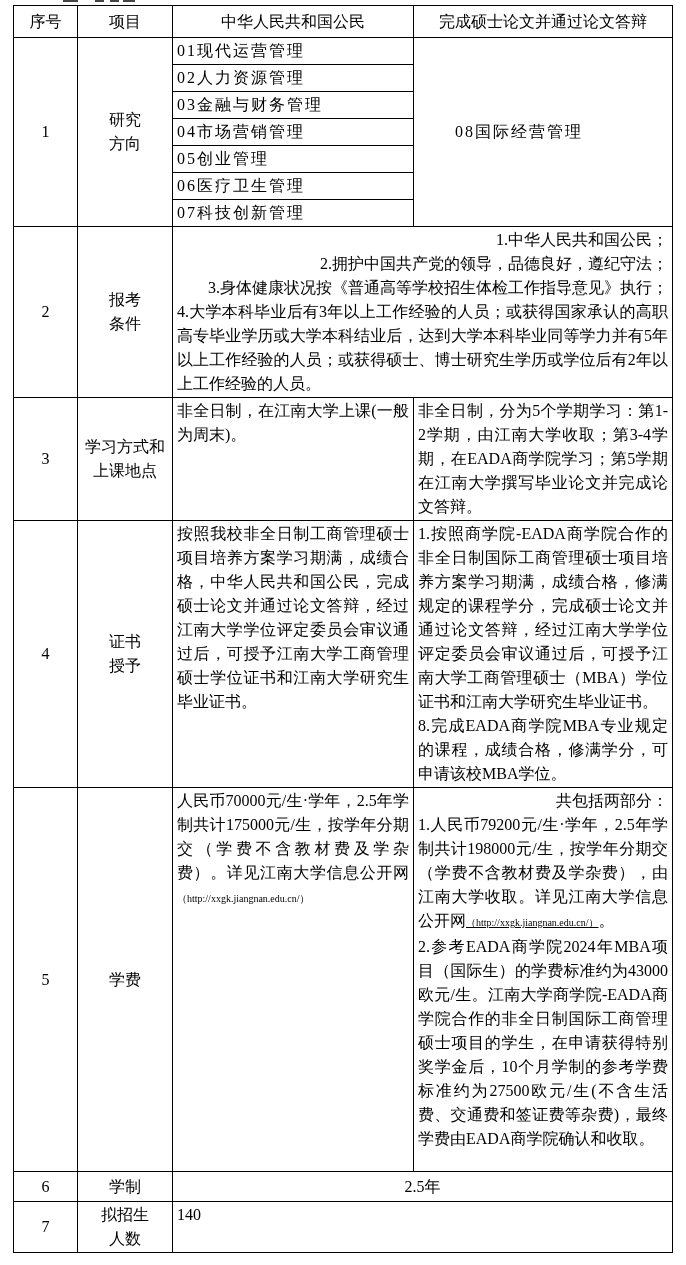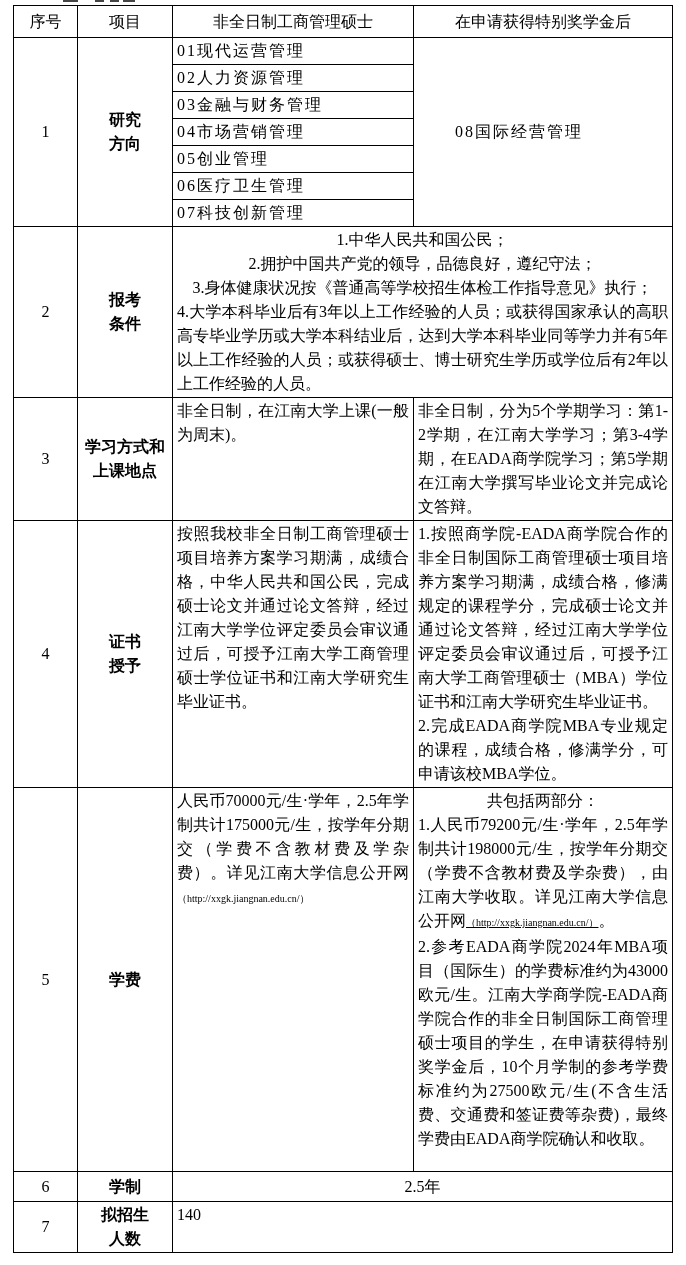"非全日制工商管理硕士" td.c-head { text: 非全日制工商管理硕士 -> 中华人民共和国公民 }
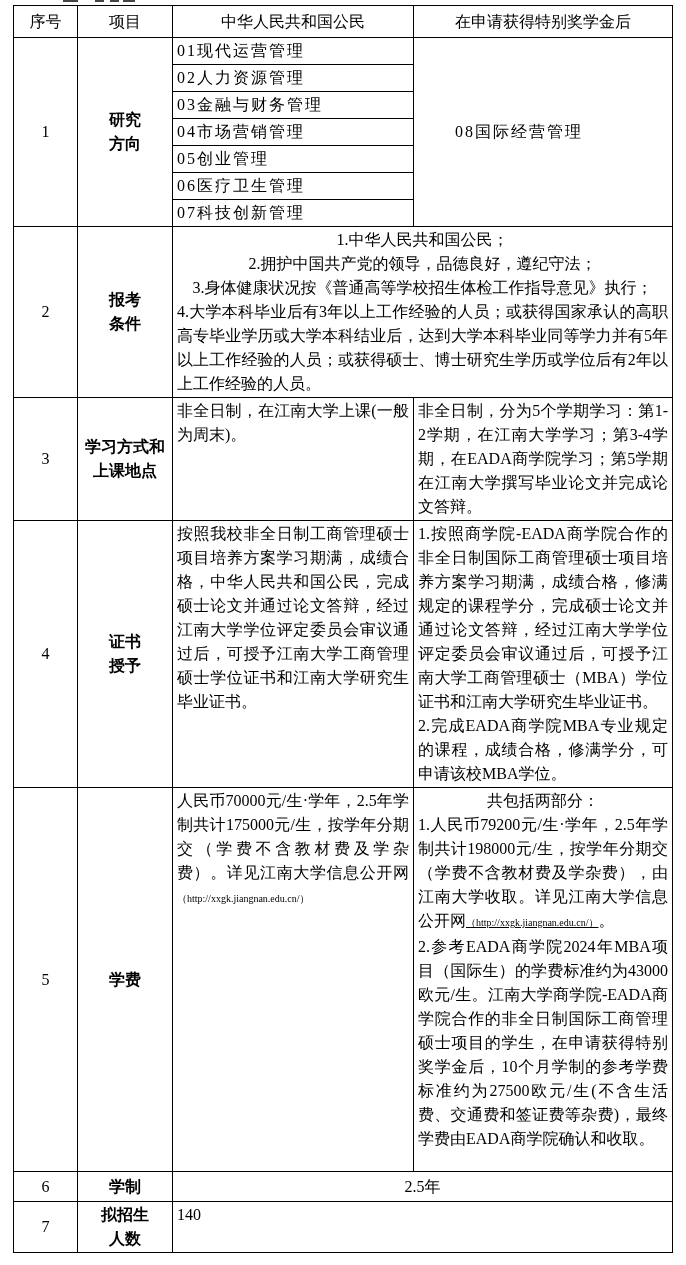"在申请获得特别奖学金后" td.c-head { text: 在申请获得特别奖学金后 -> 完成硕士论文并通过论文答辩 }
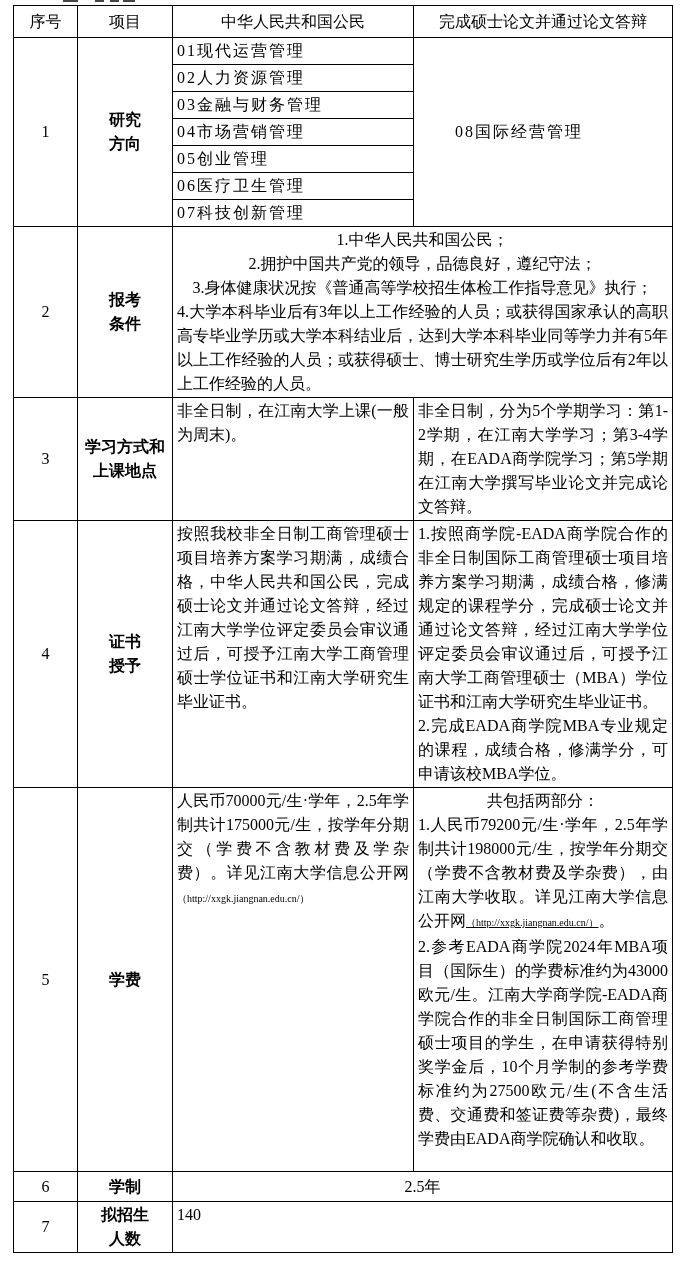"研究" td.c-label { font-weight: bold -> none }
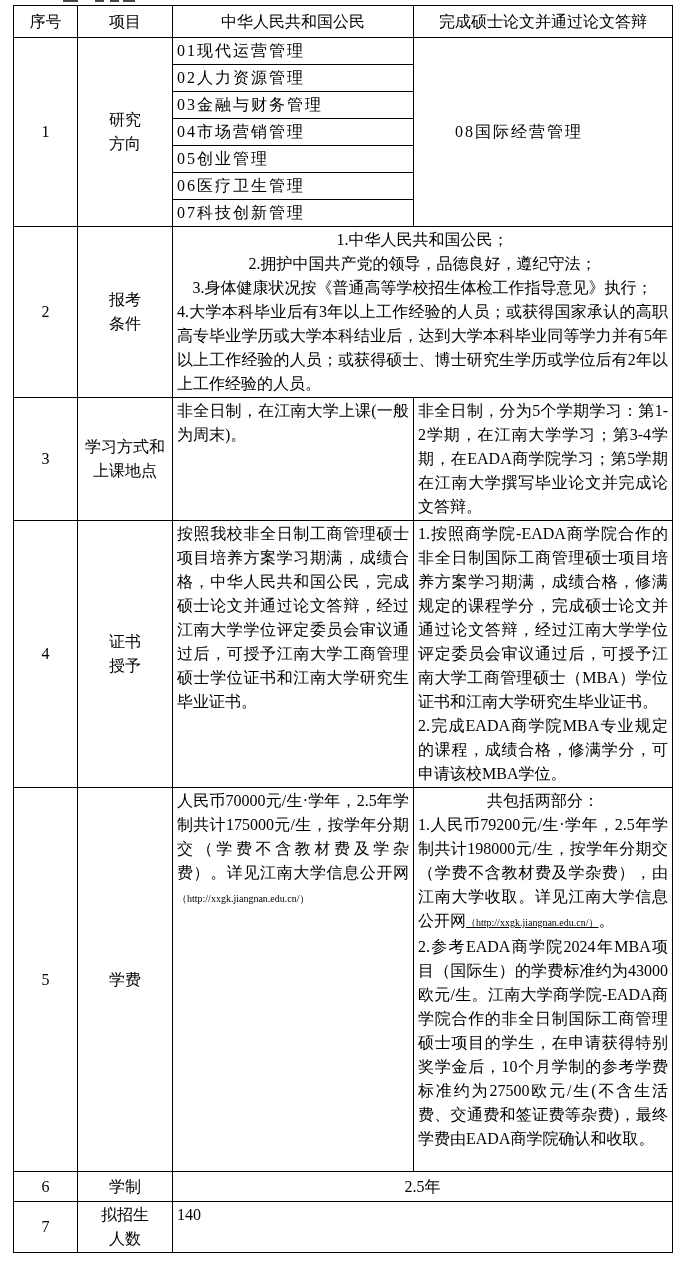"1.中华人民共和国公民；" .para-line { text-align: center -> right }
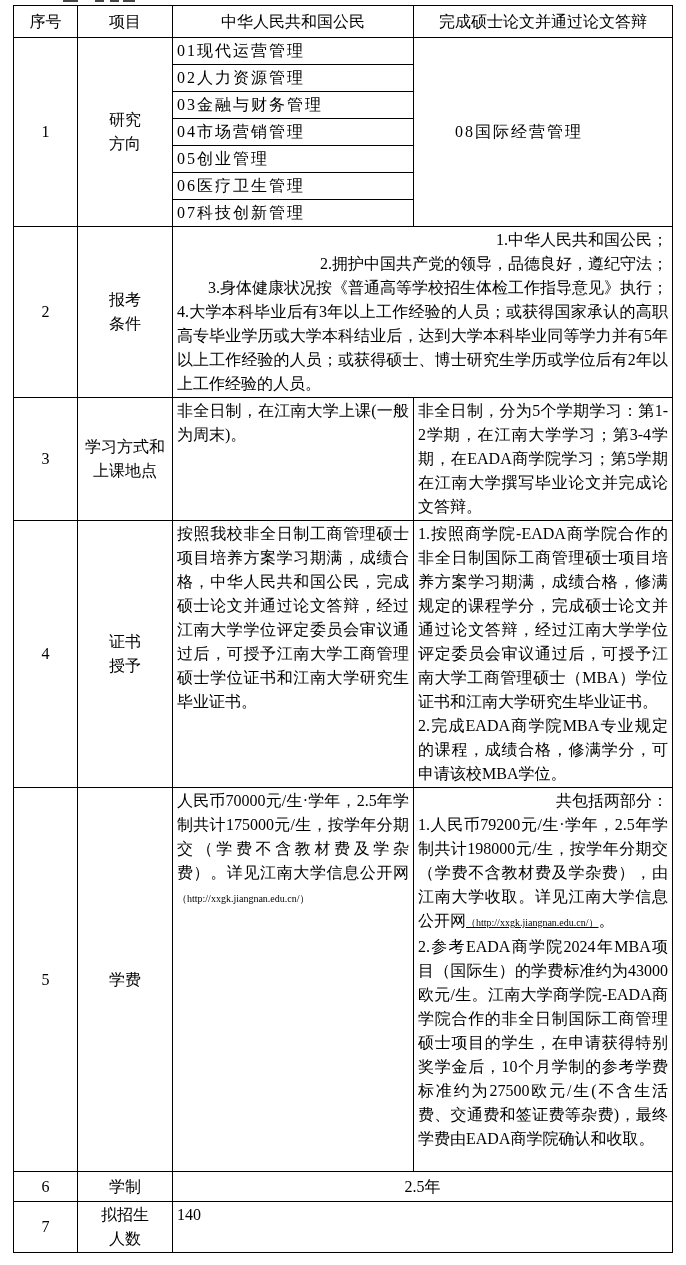"非全日制，分为5个学期学习：第1-2学期，在江南大学学习；第3-4学期，在EAD" div.para { text: 在江南大学学习 -> 由江南大学收取 }
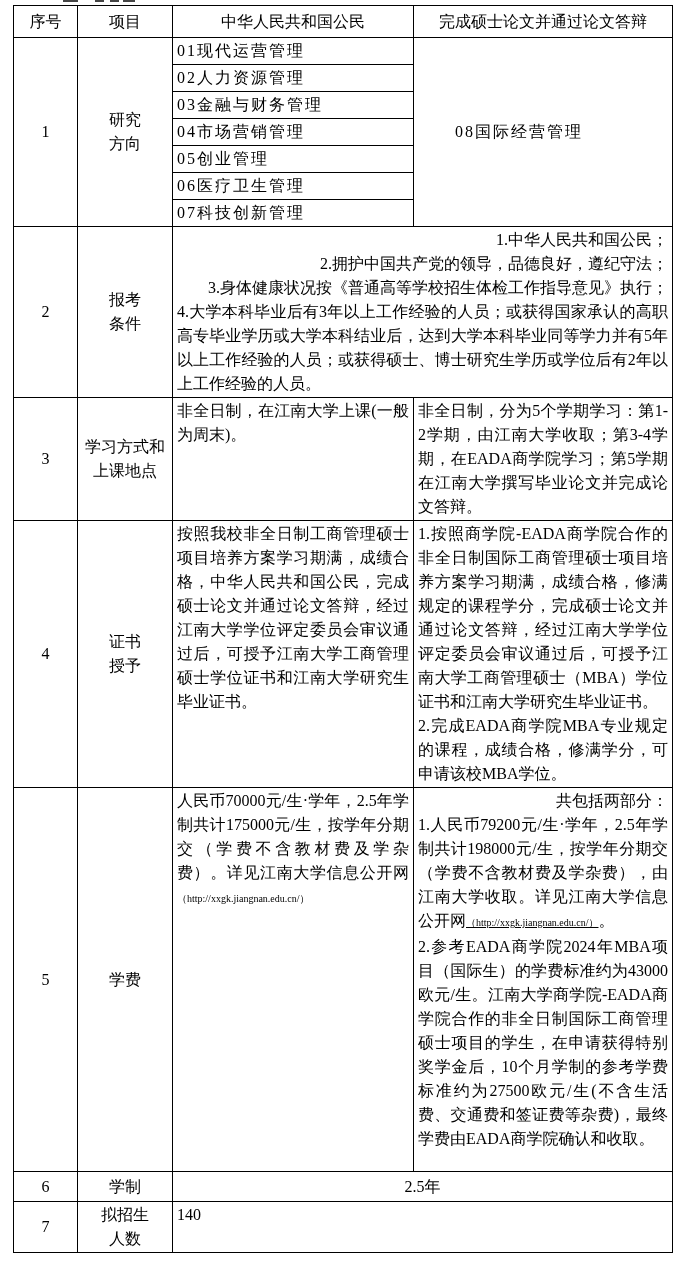"2.完成EADA商学院MBA专业规定的课程，成绩合格，修满学分，可申请该校MBA" div.para { text: 2 -> 8 }
